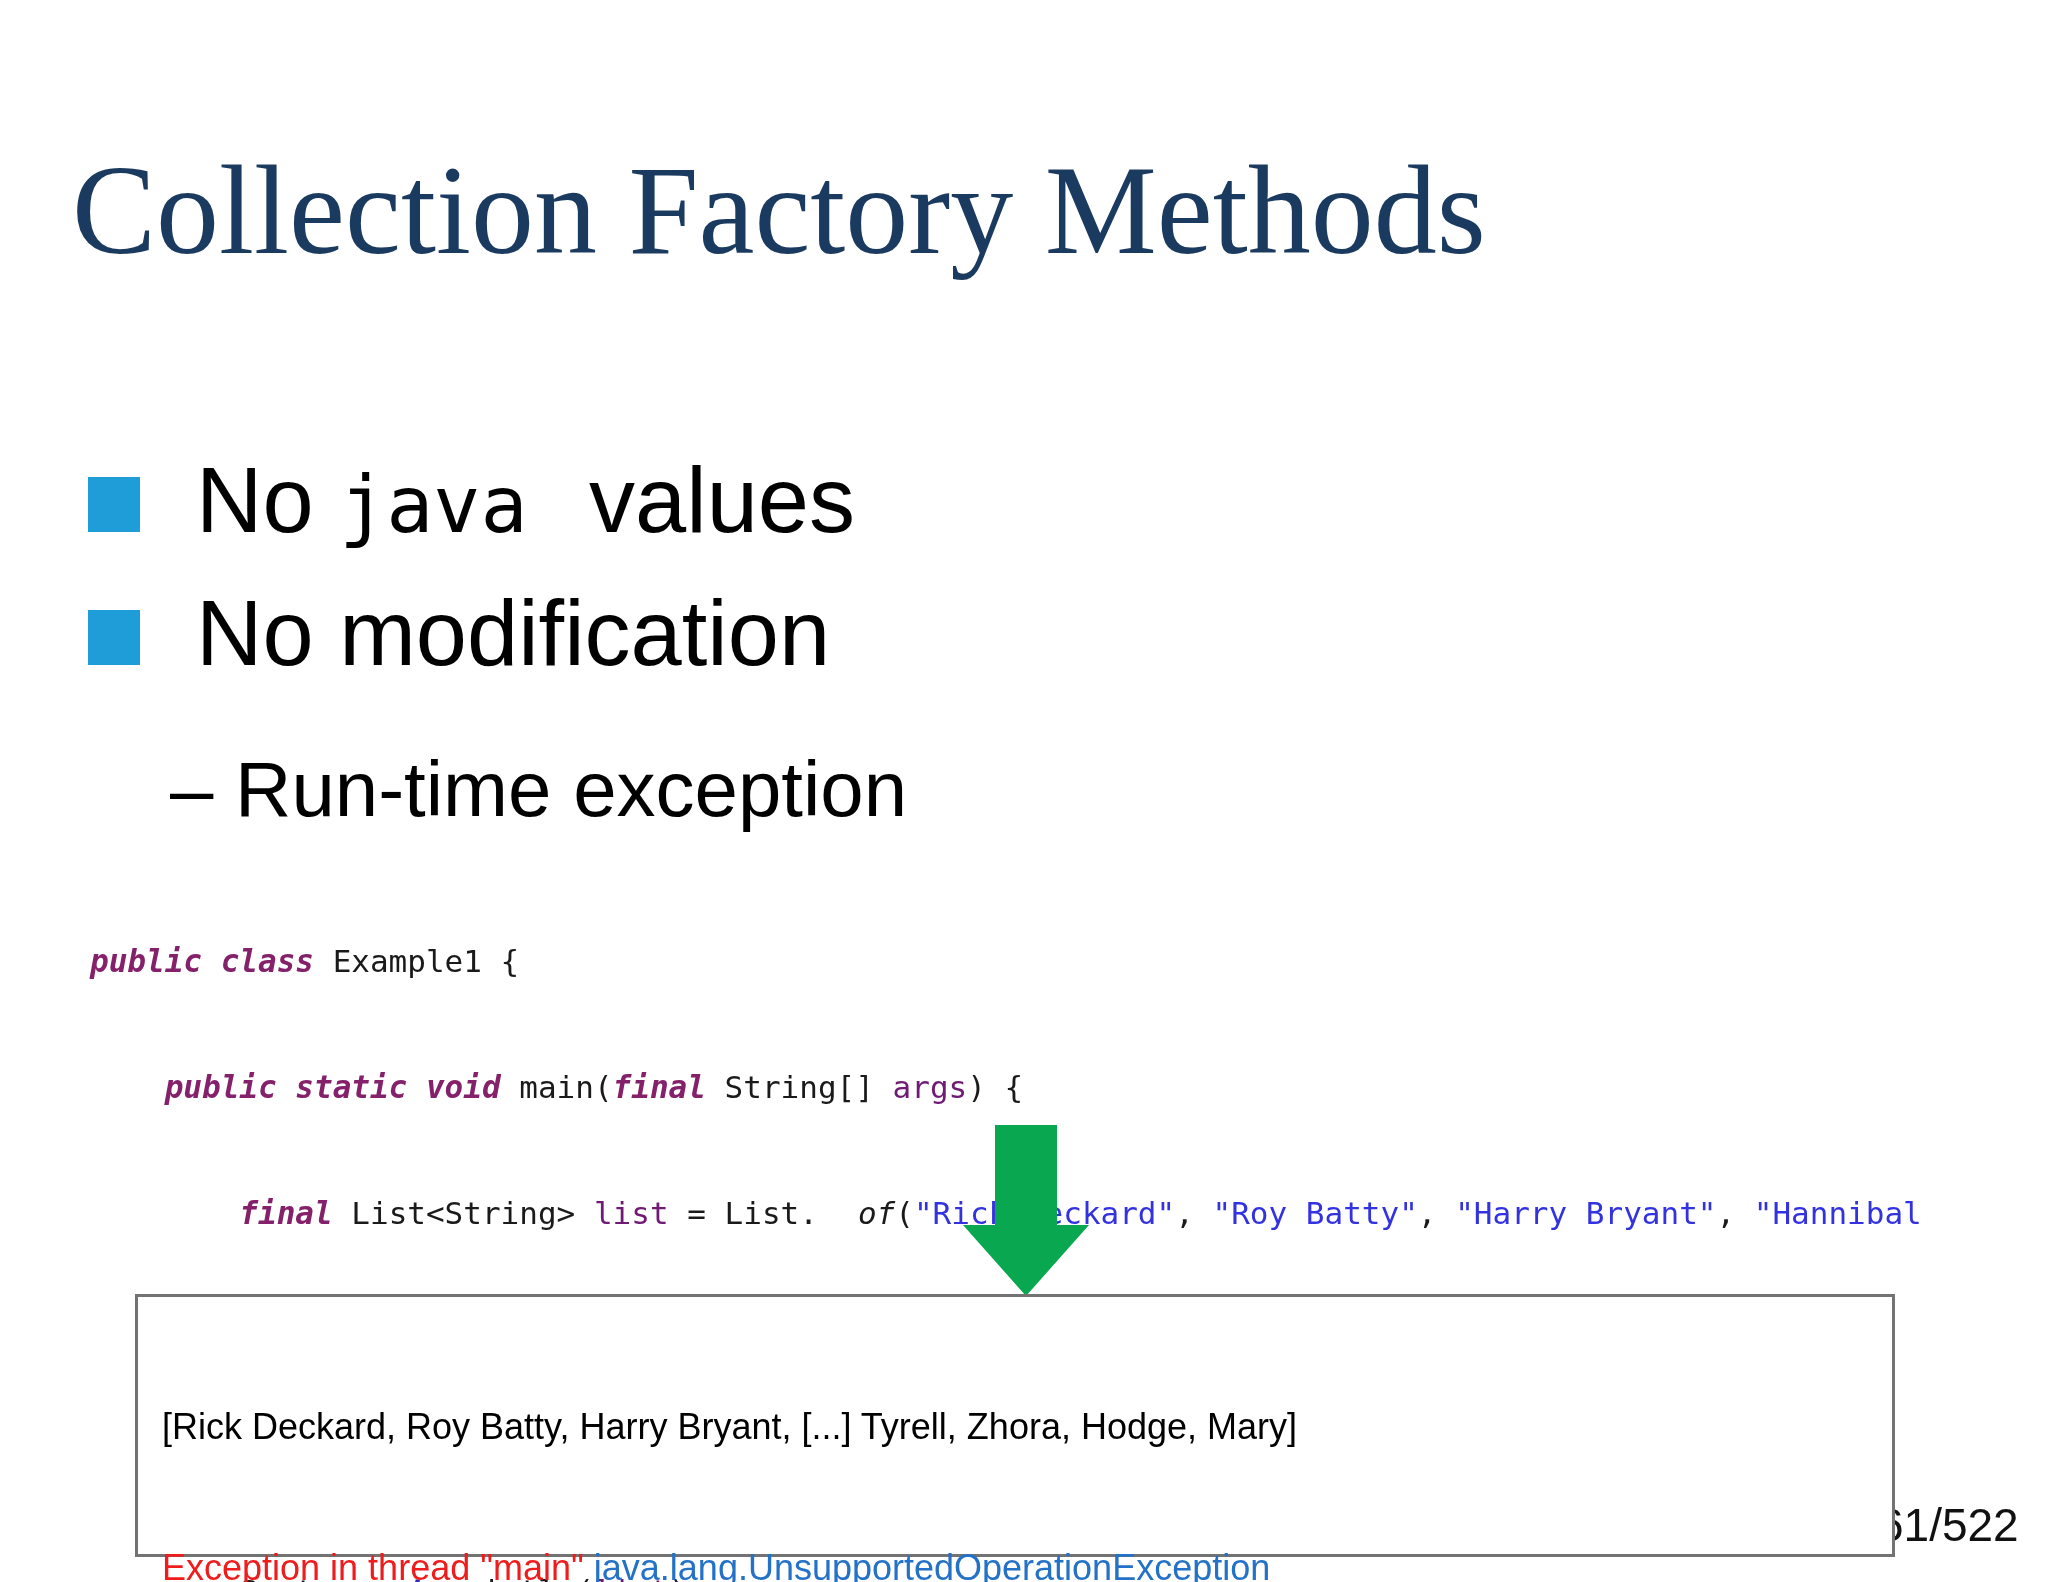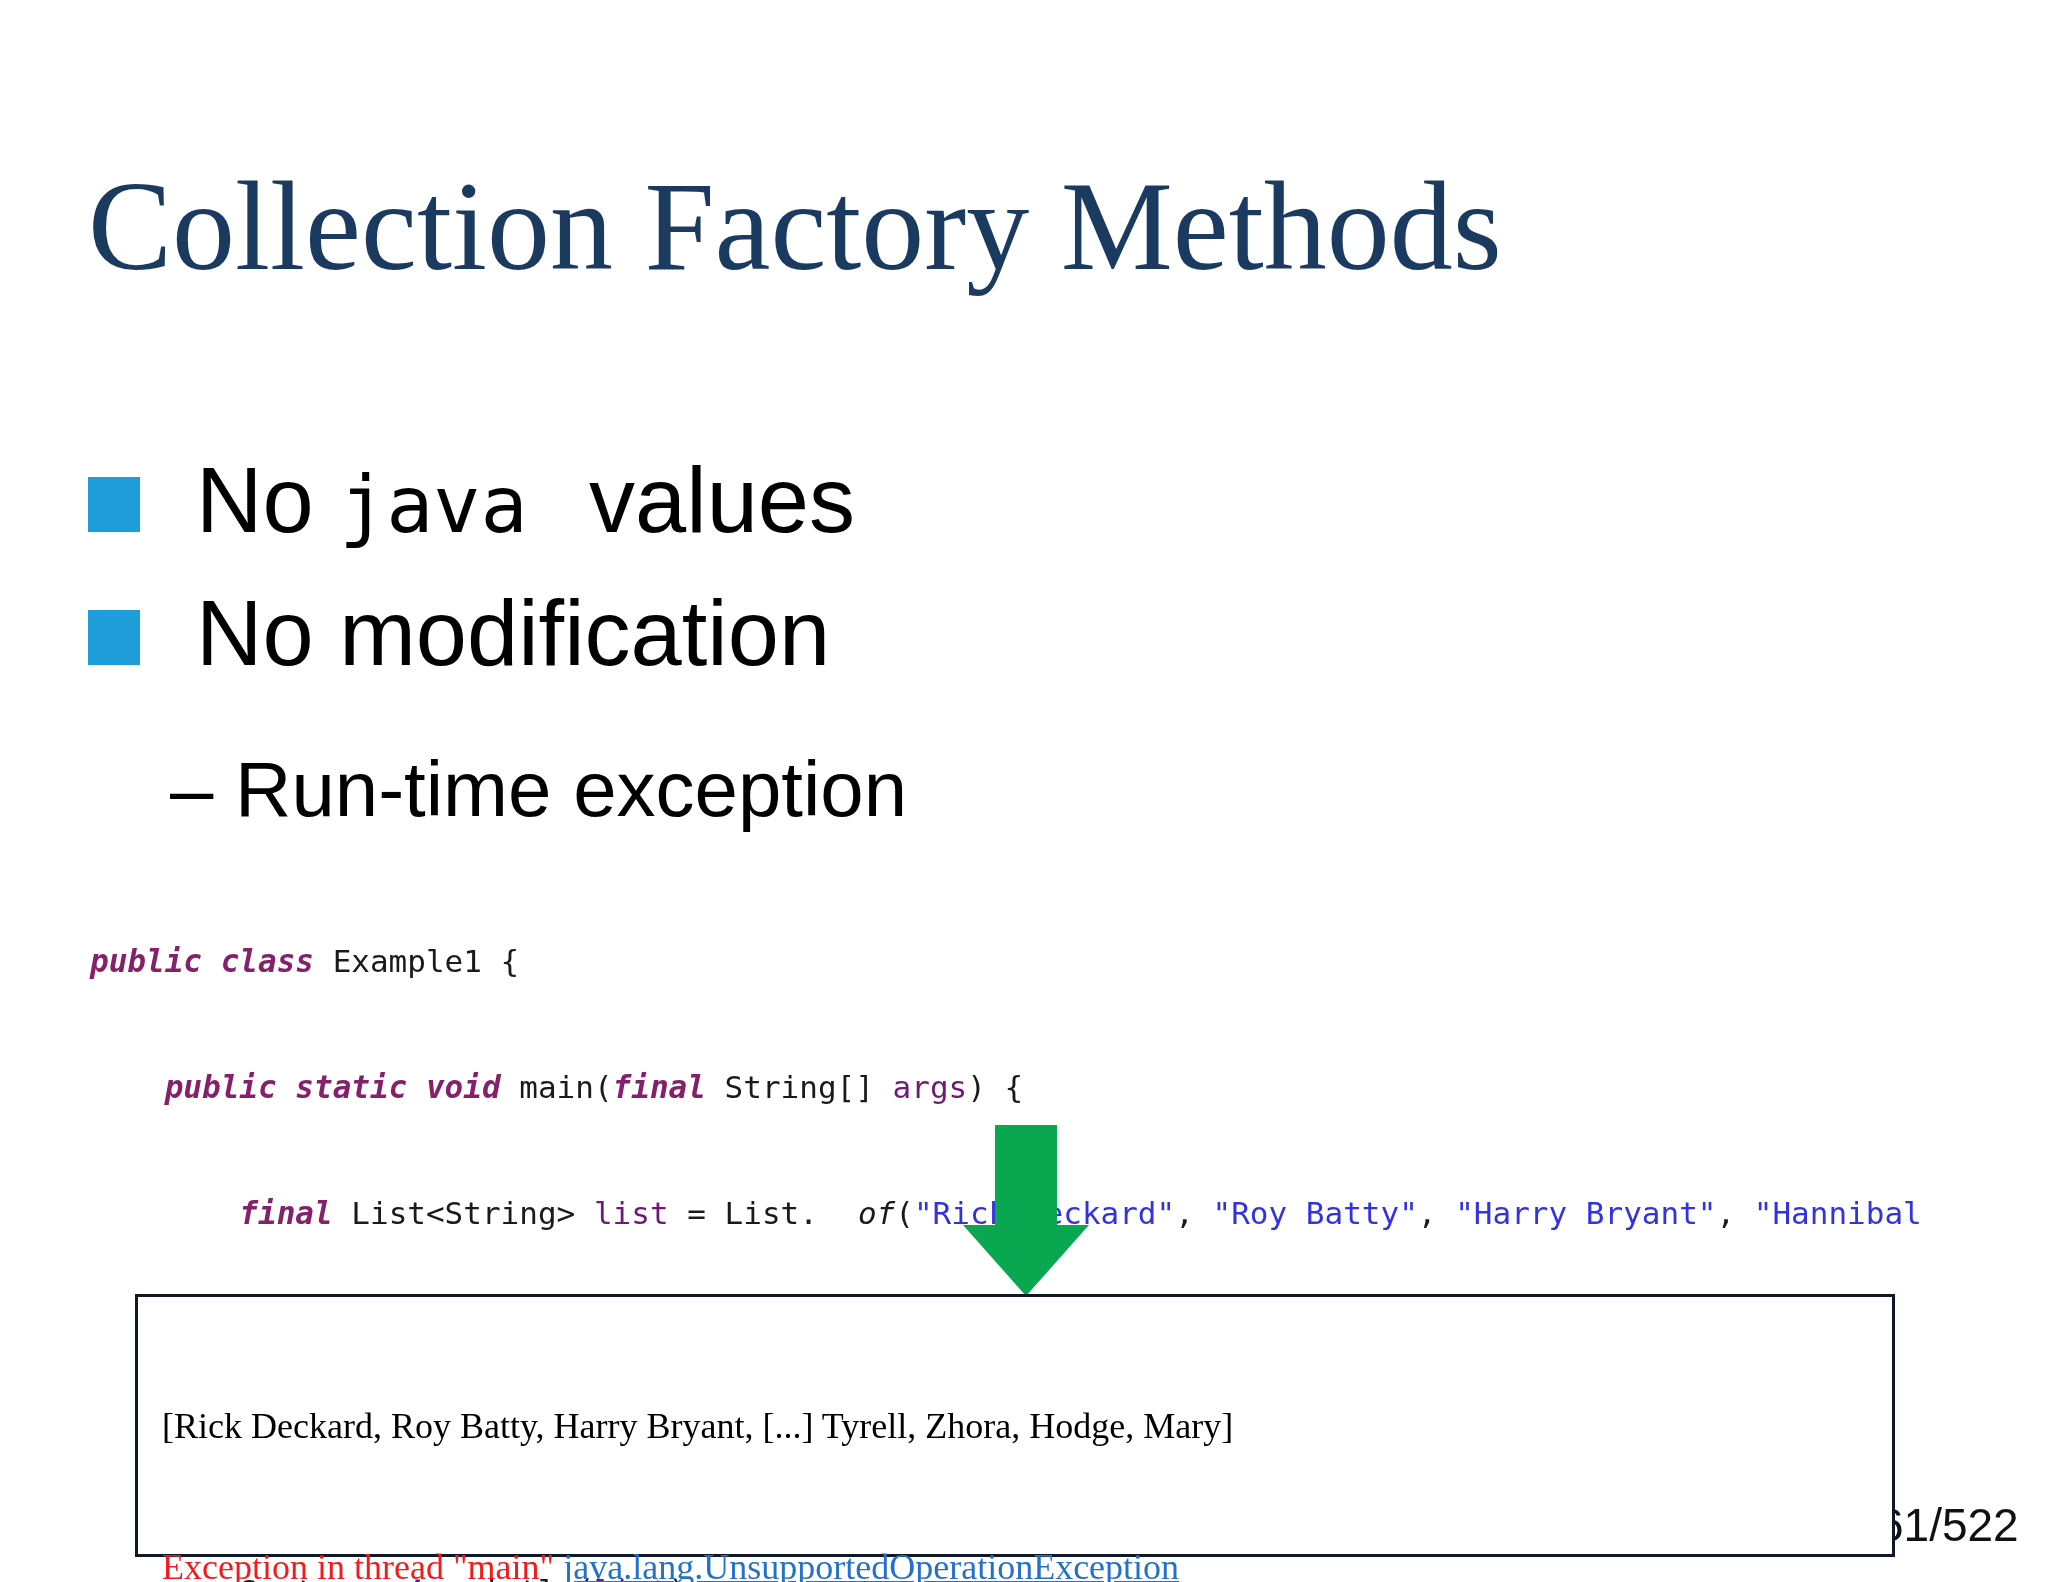"Collection Factory Methods" .title { margin: 16px -> 0 }
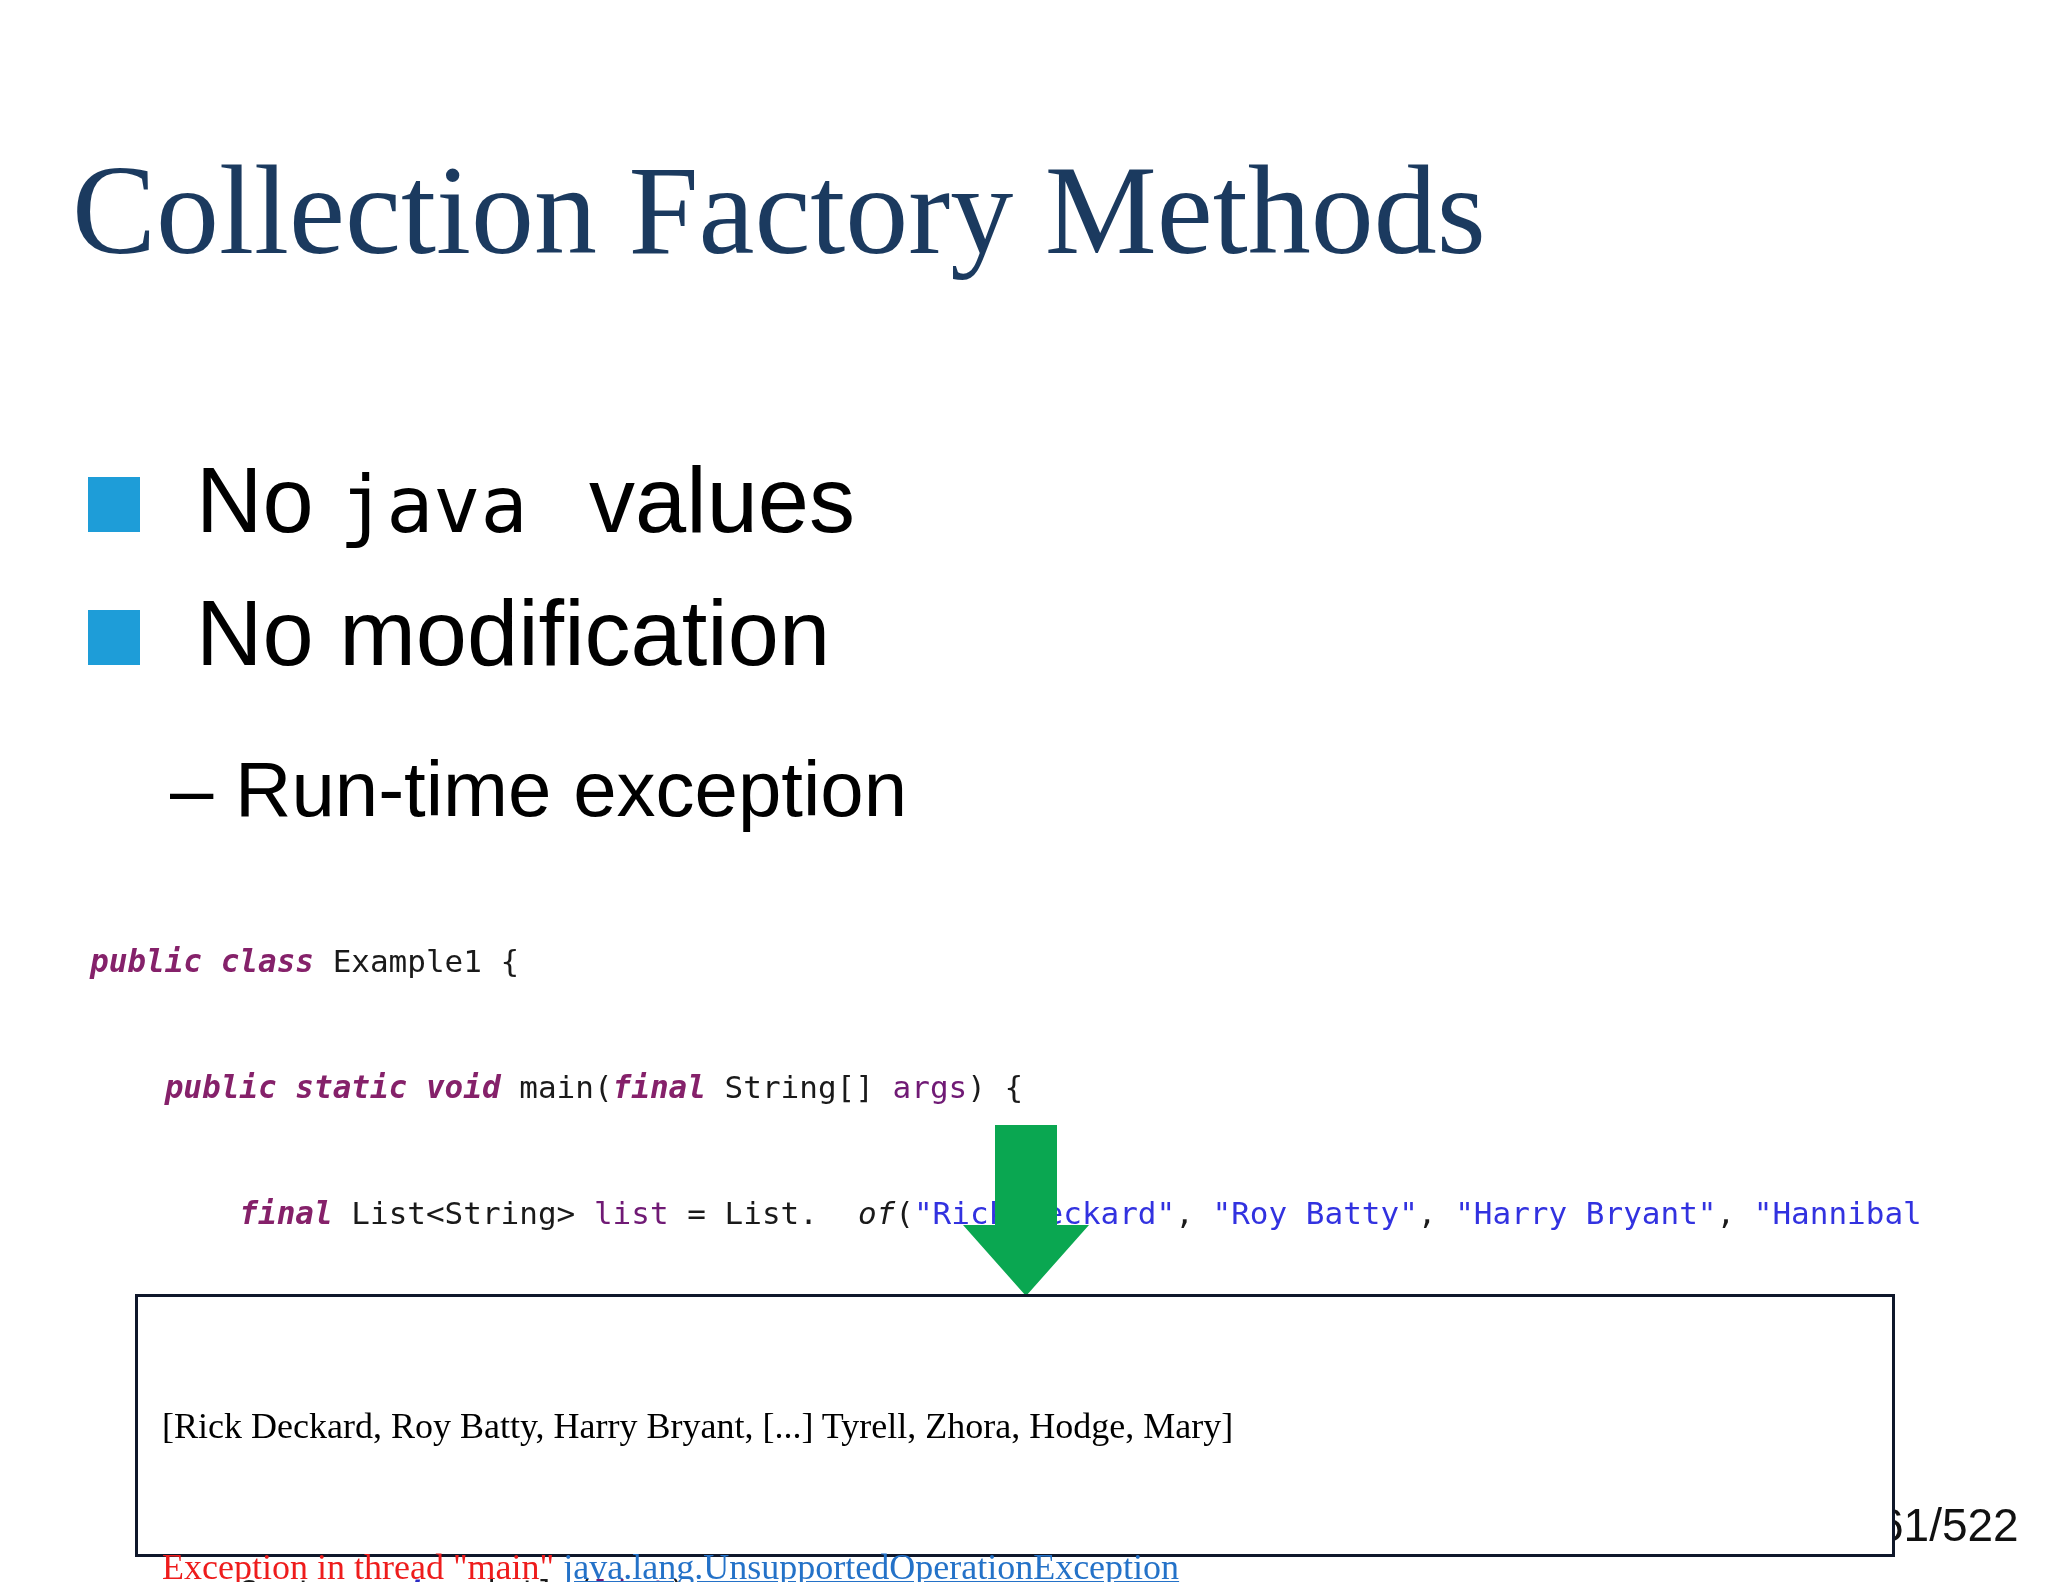"[Rick Deckard, Roy Batty, Harry" .console { border: 3px solid #0f172a -> 3px solid #737373; font-family: Liberation Serif, serif -> Liberation Sans, sans-serif }
